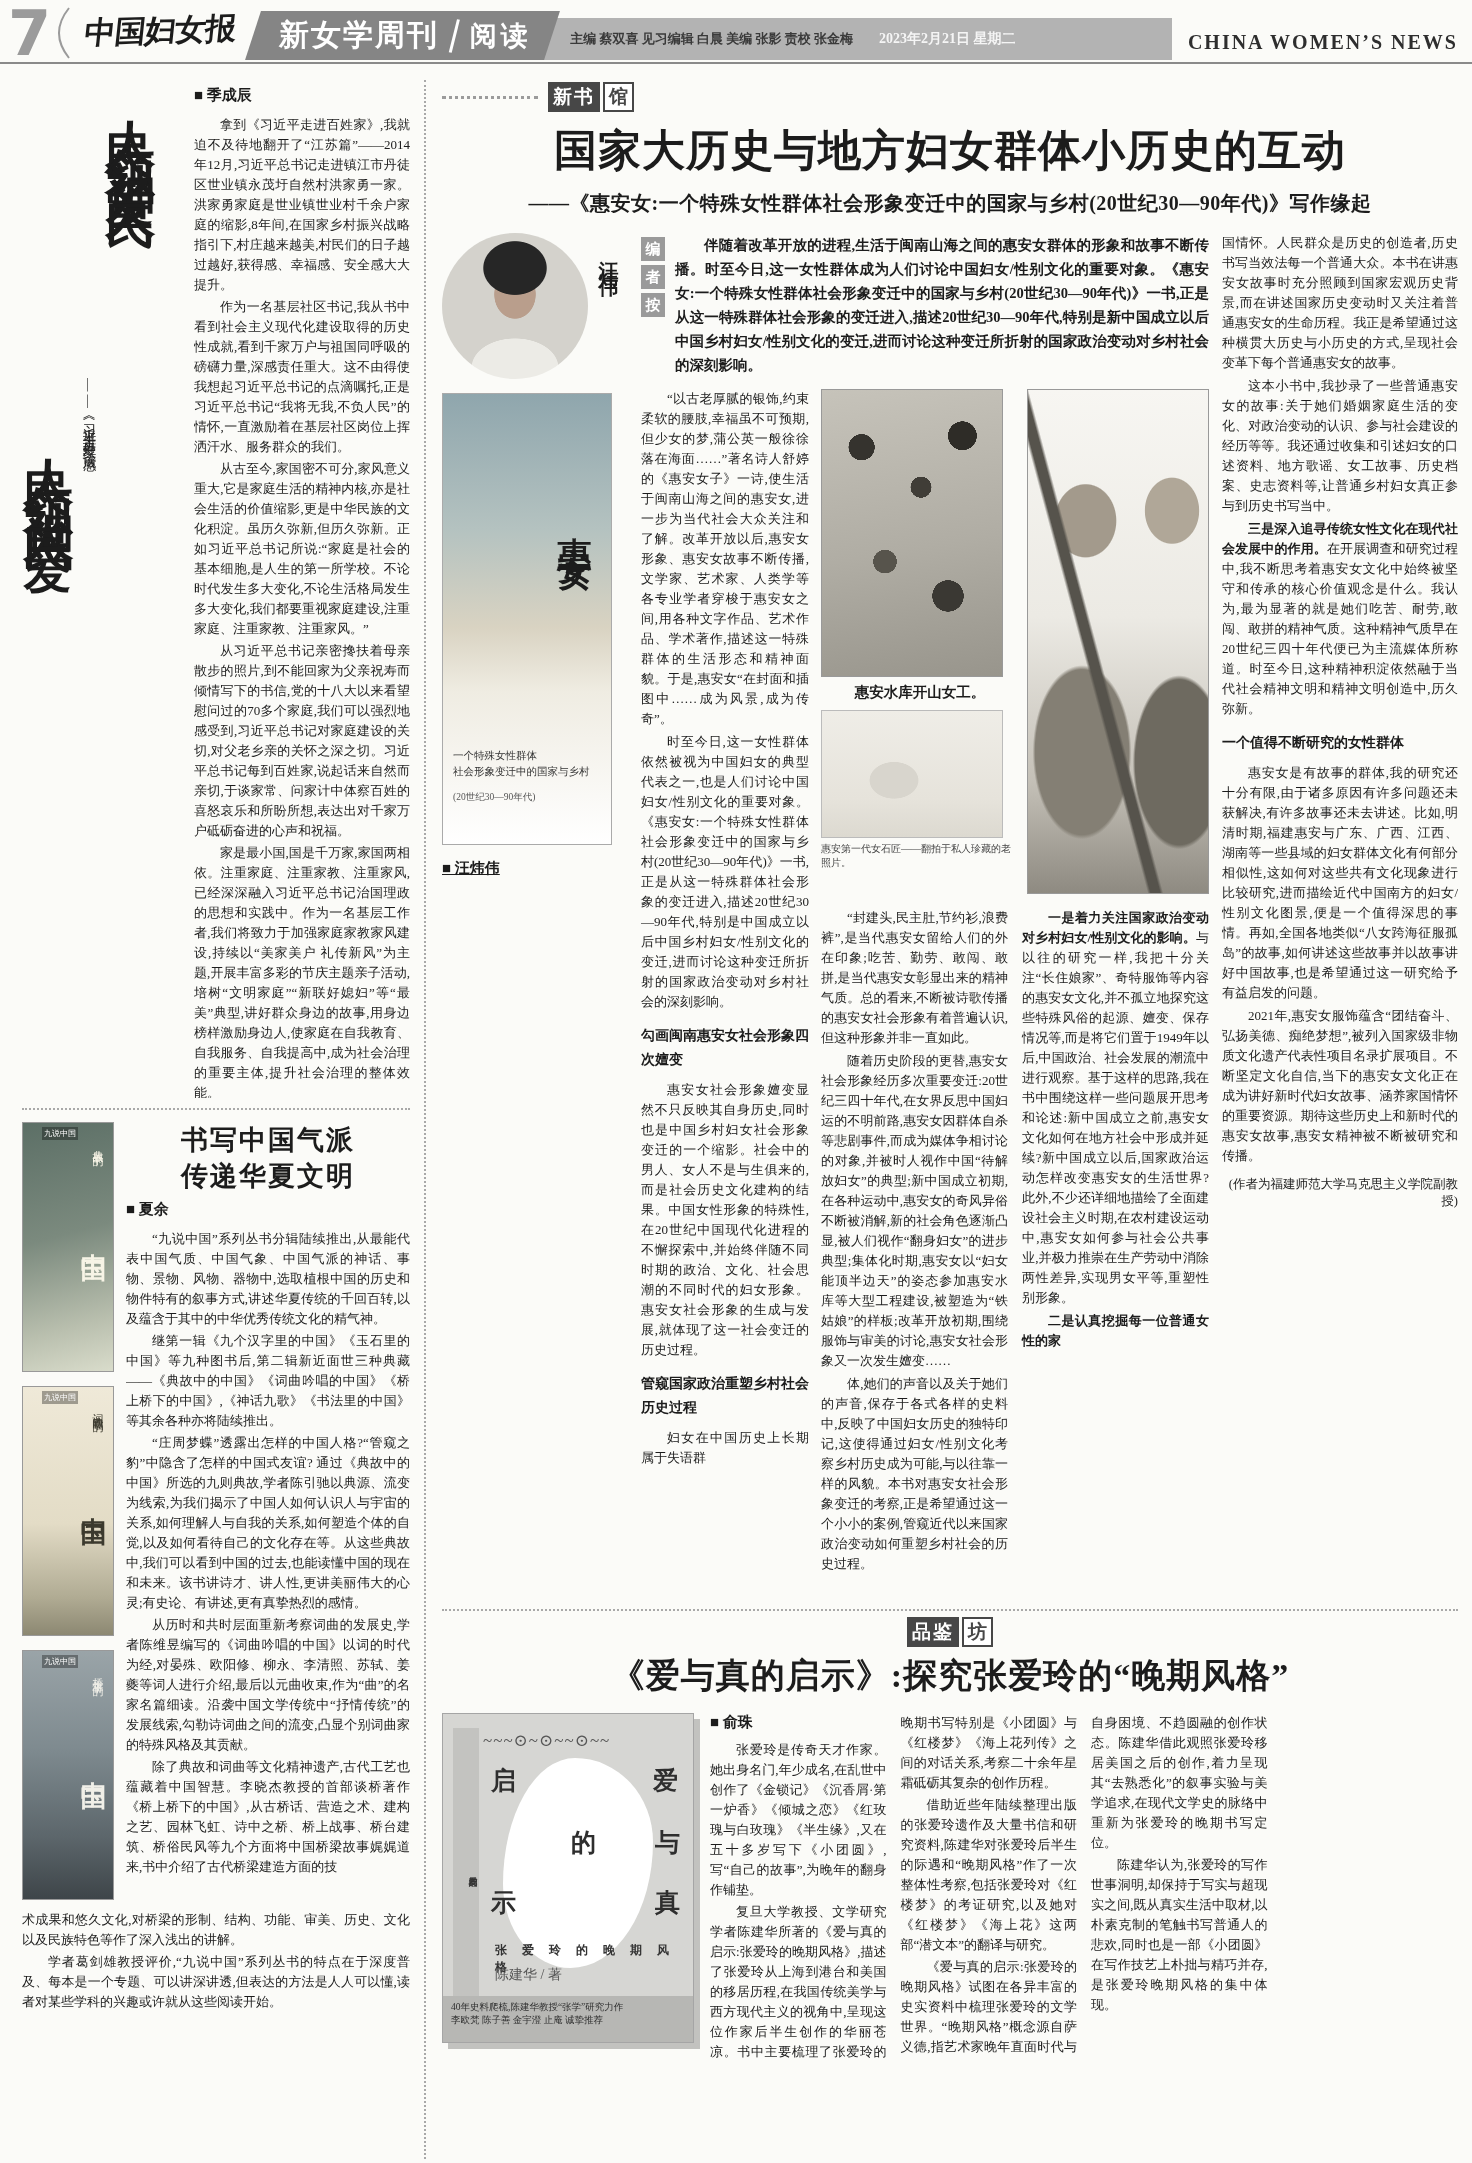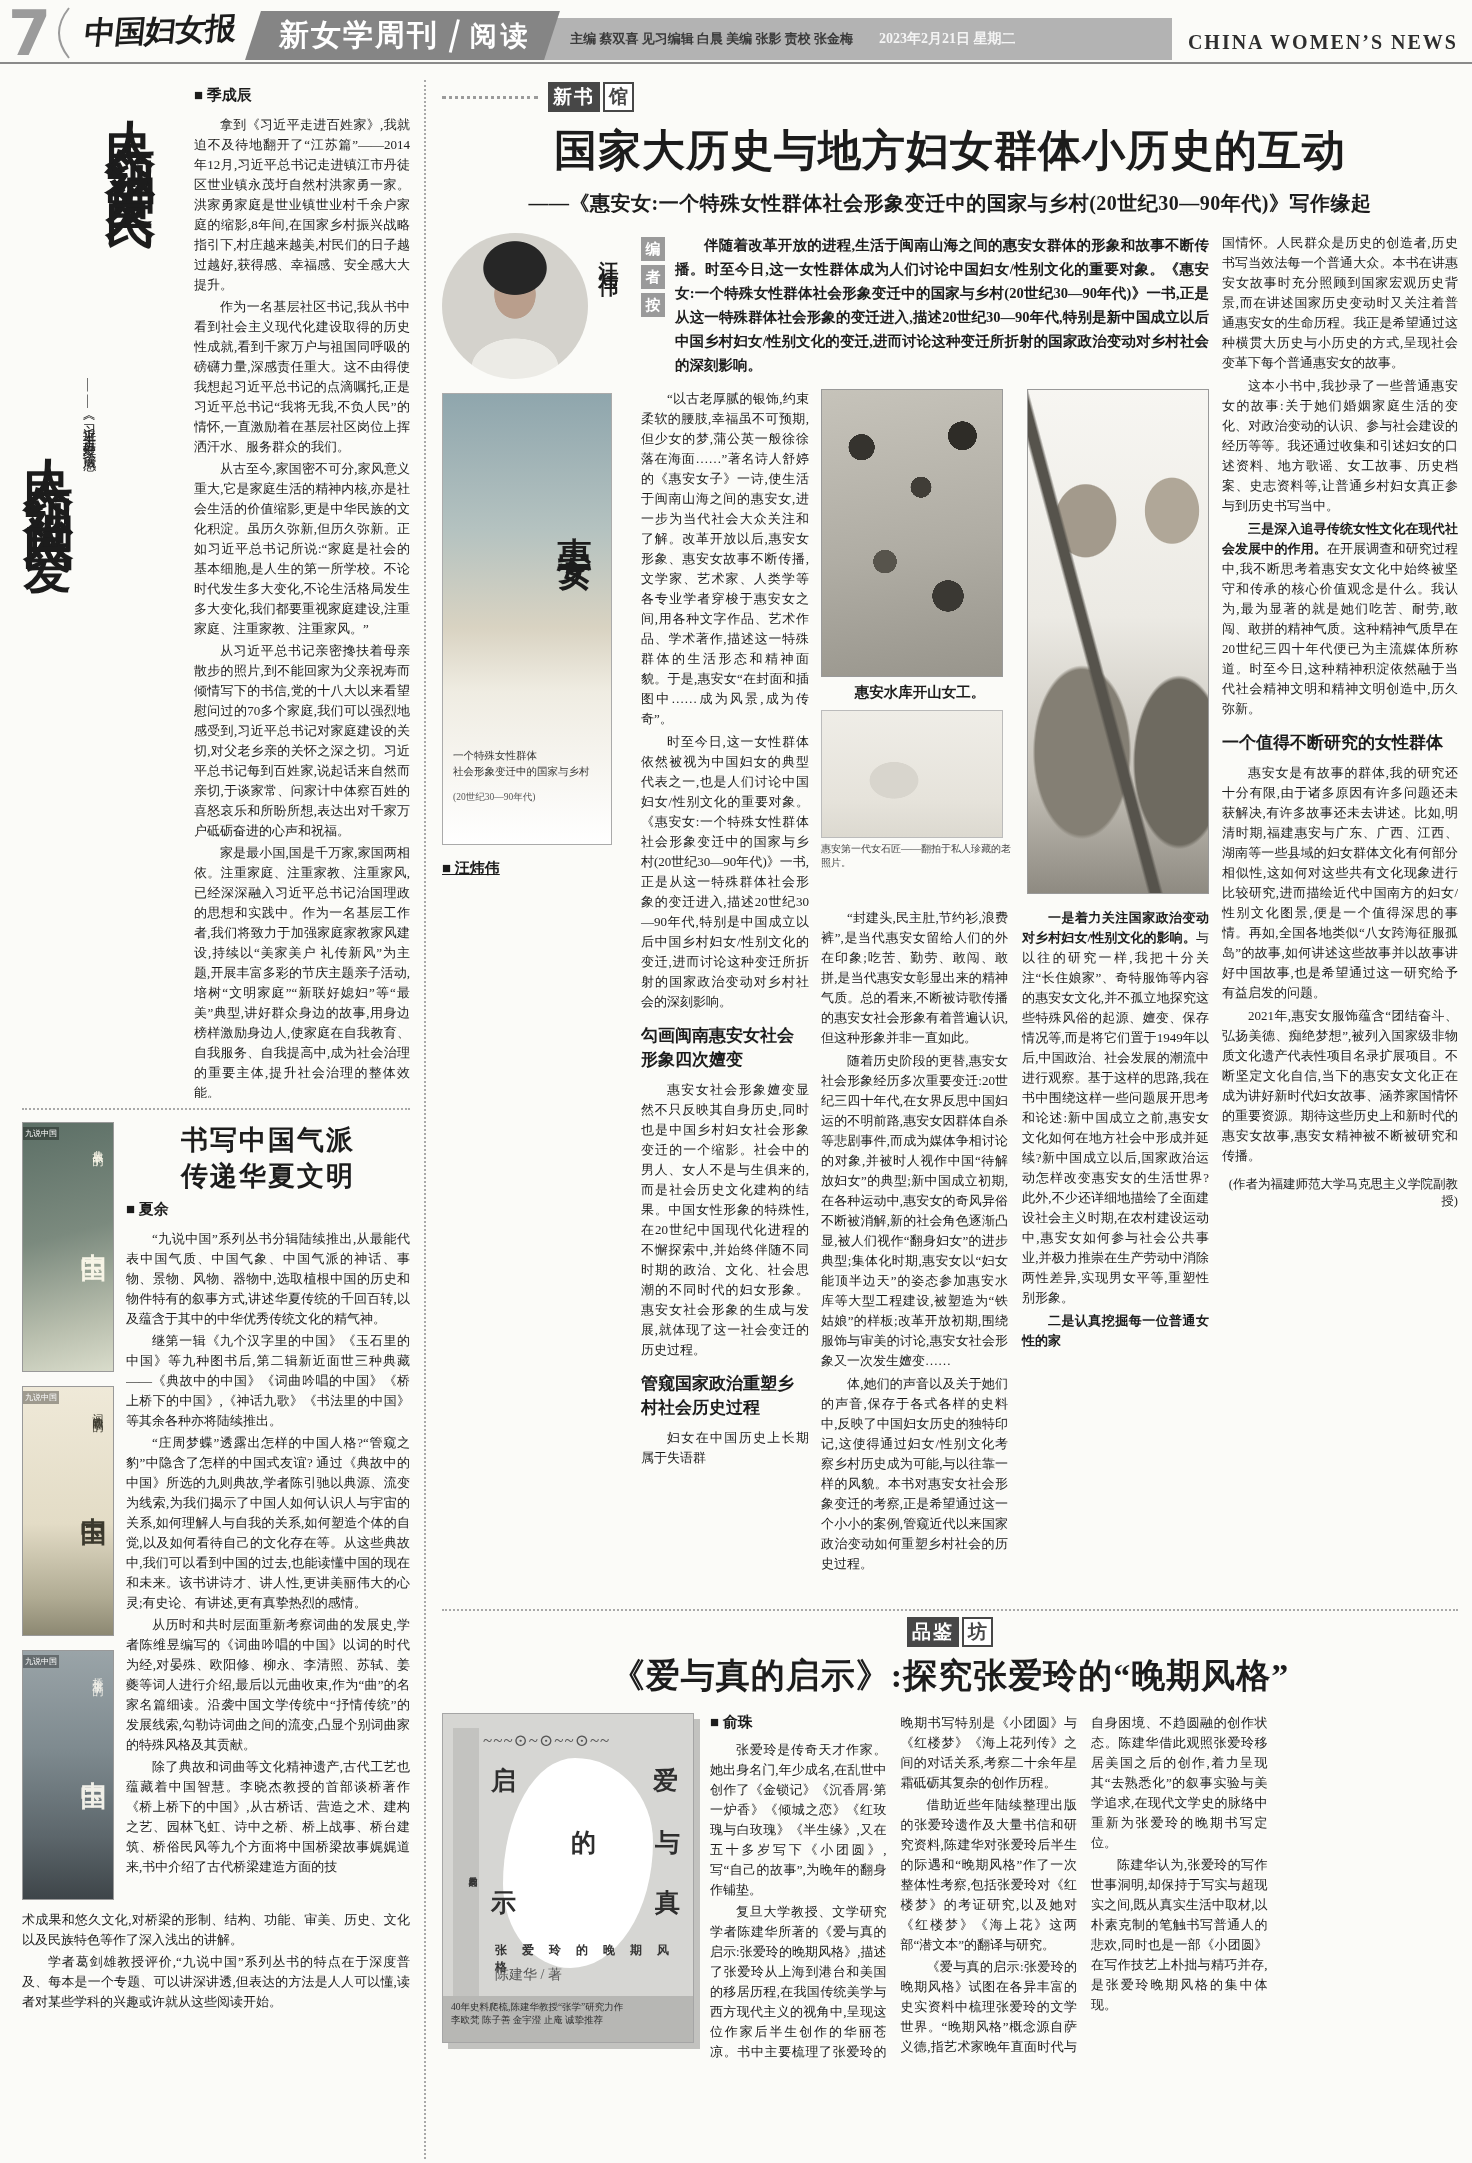"一个值得不断研究的女性群体" .subhead { font-size: 17px -> 14px }
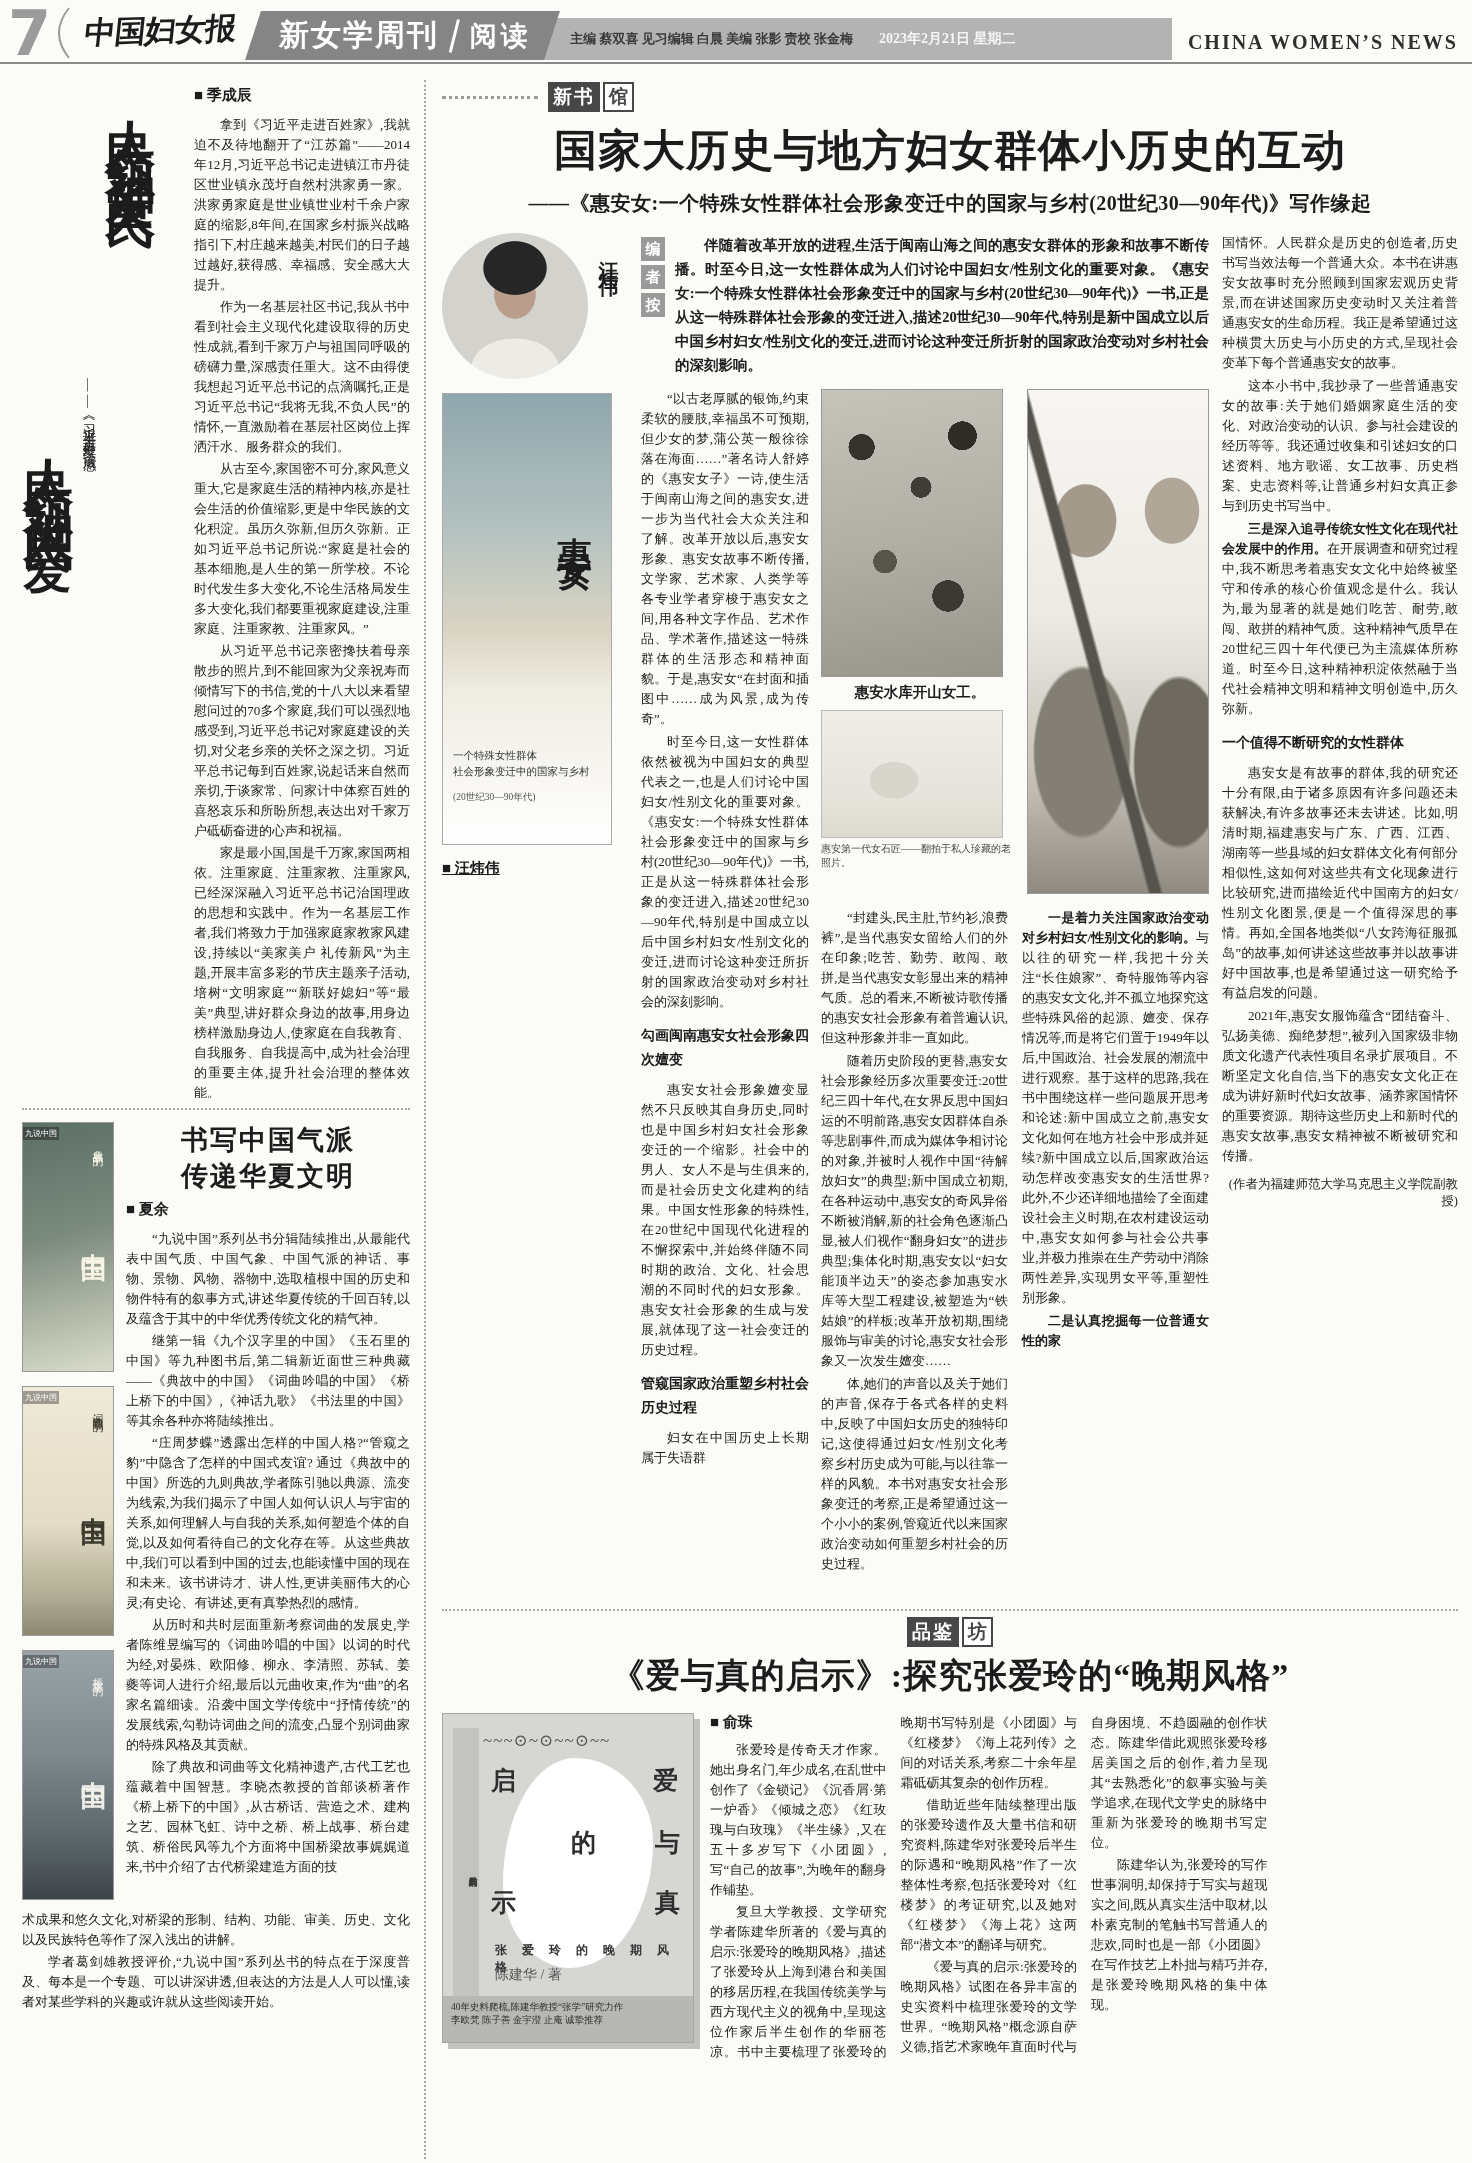"九说中国" .bkcover .series { left: 0 -> 19px }
